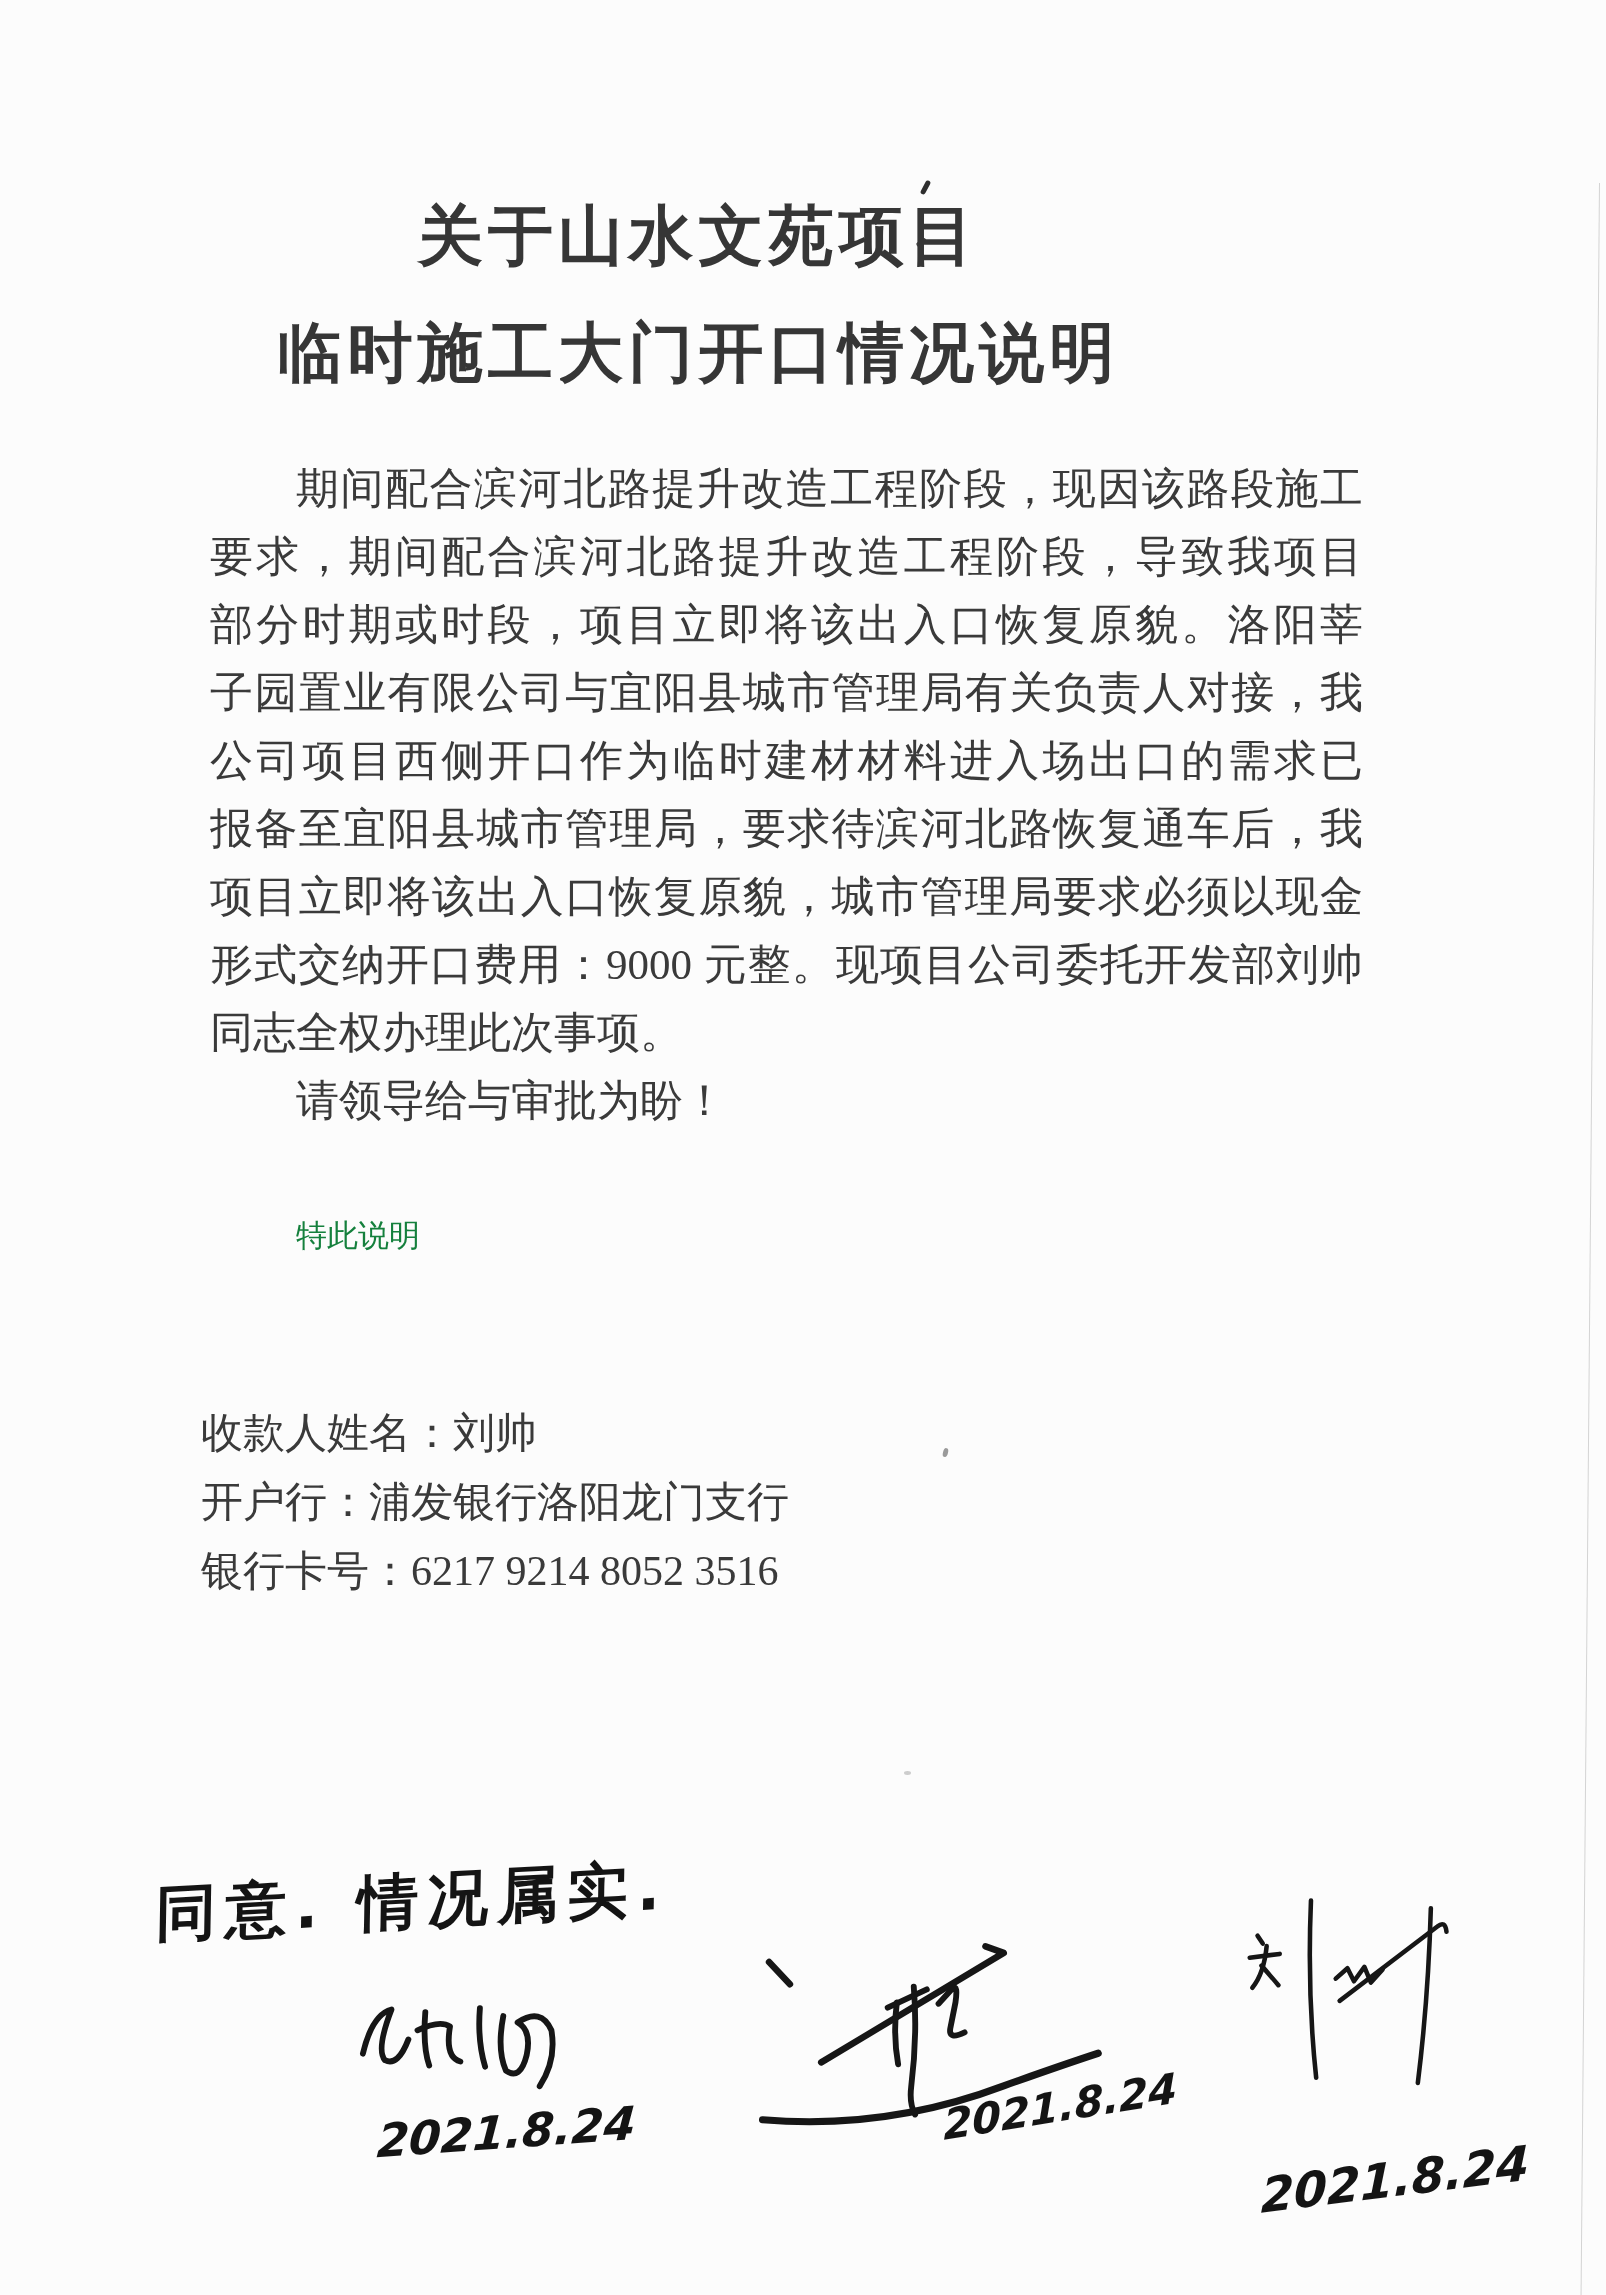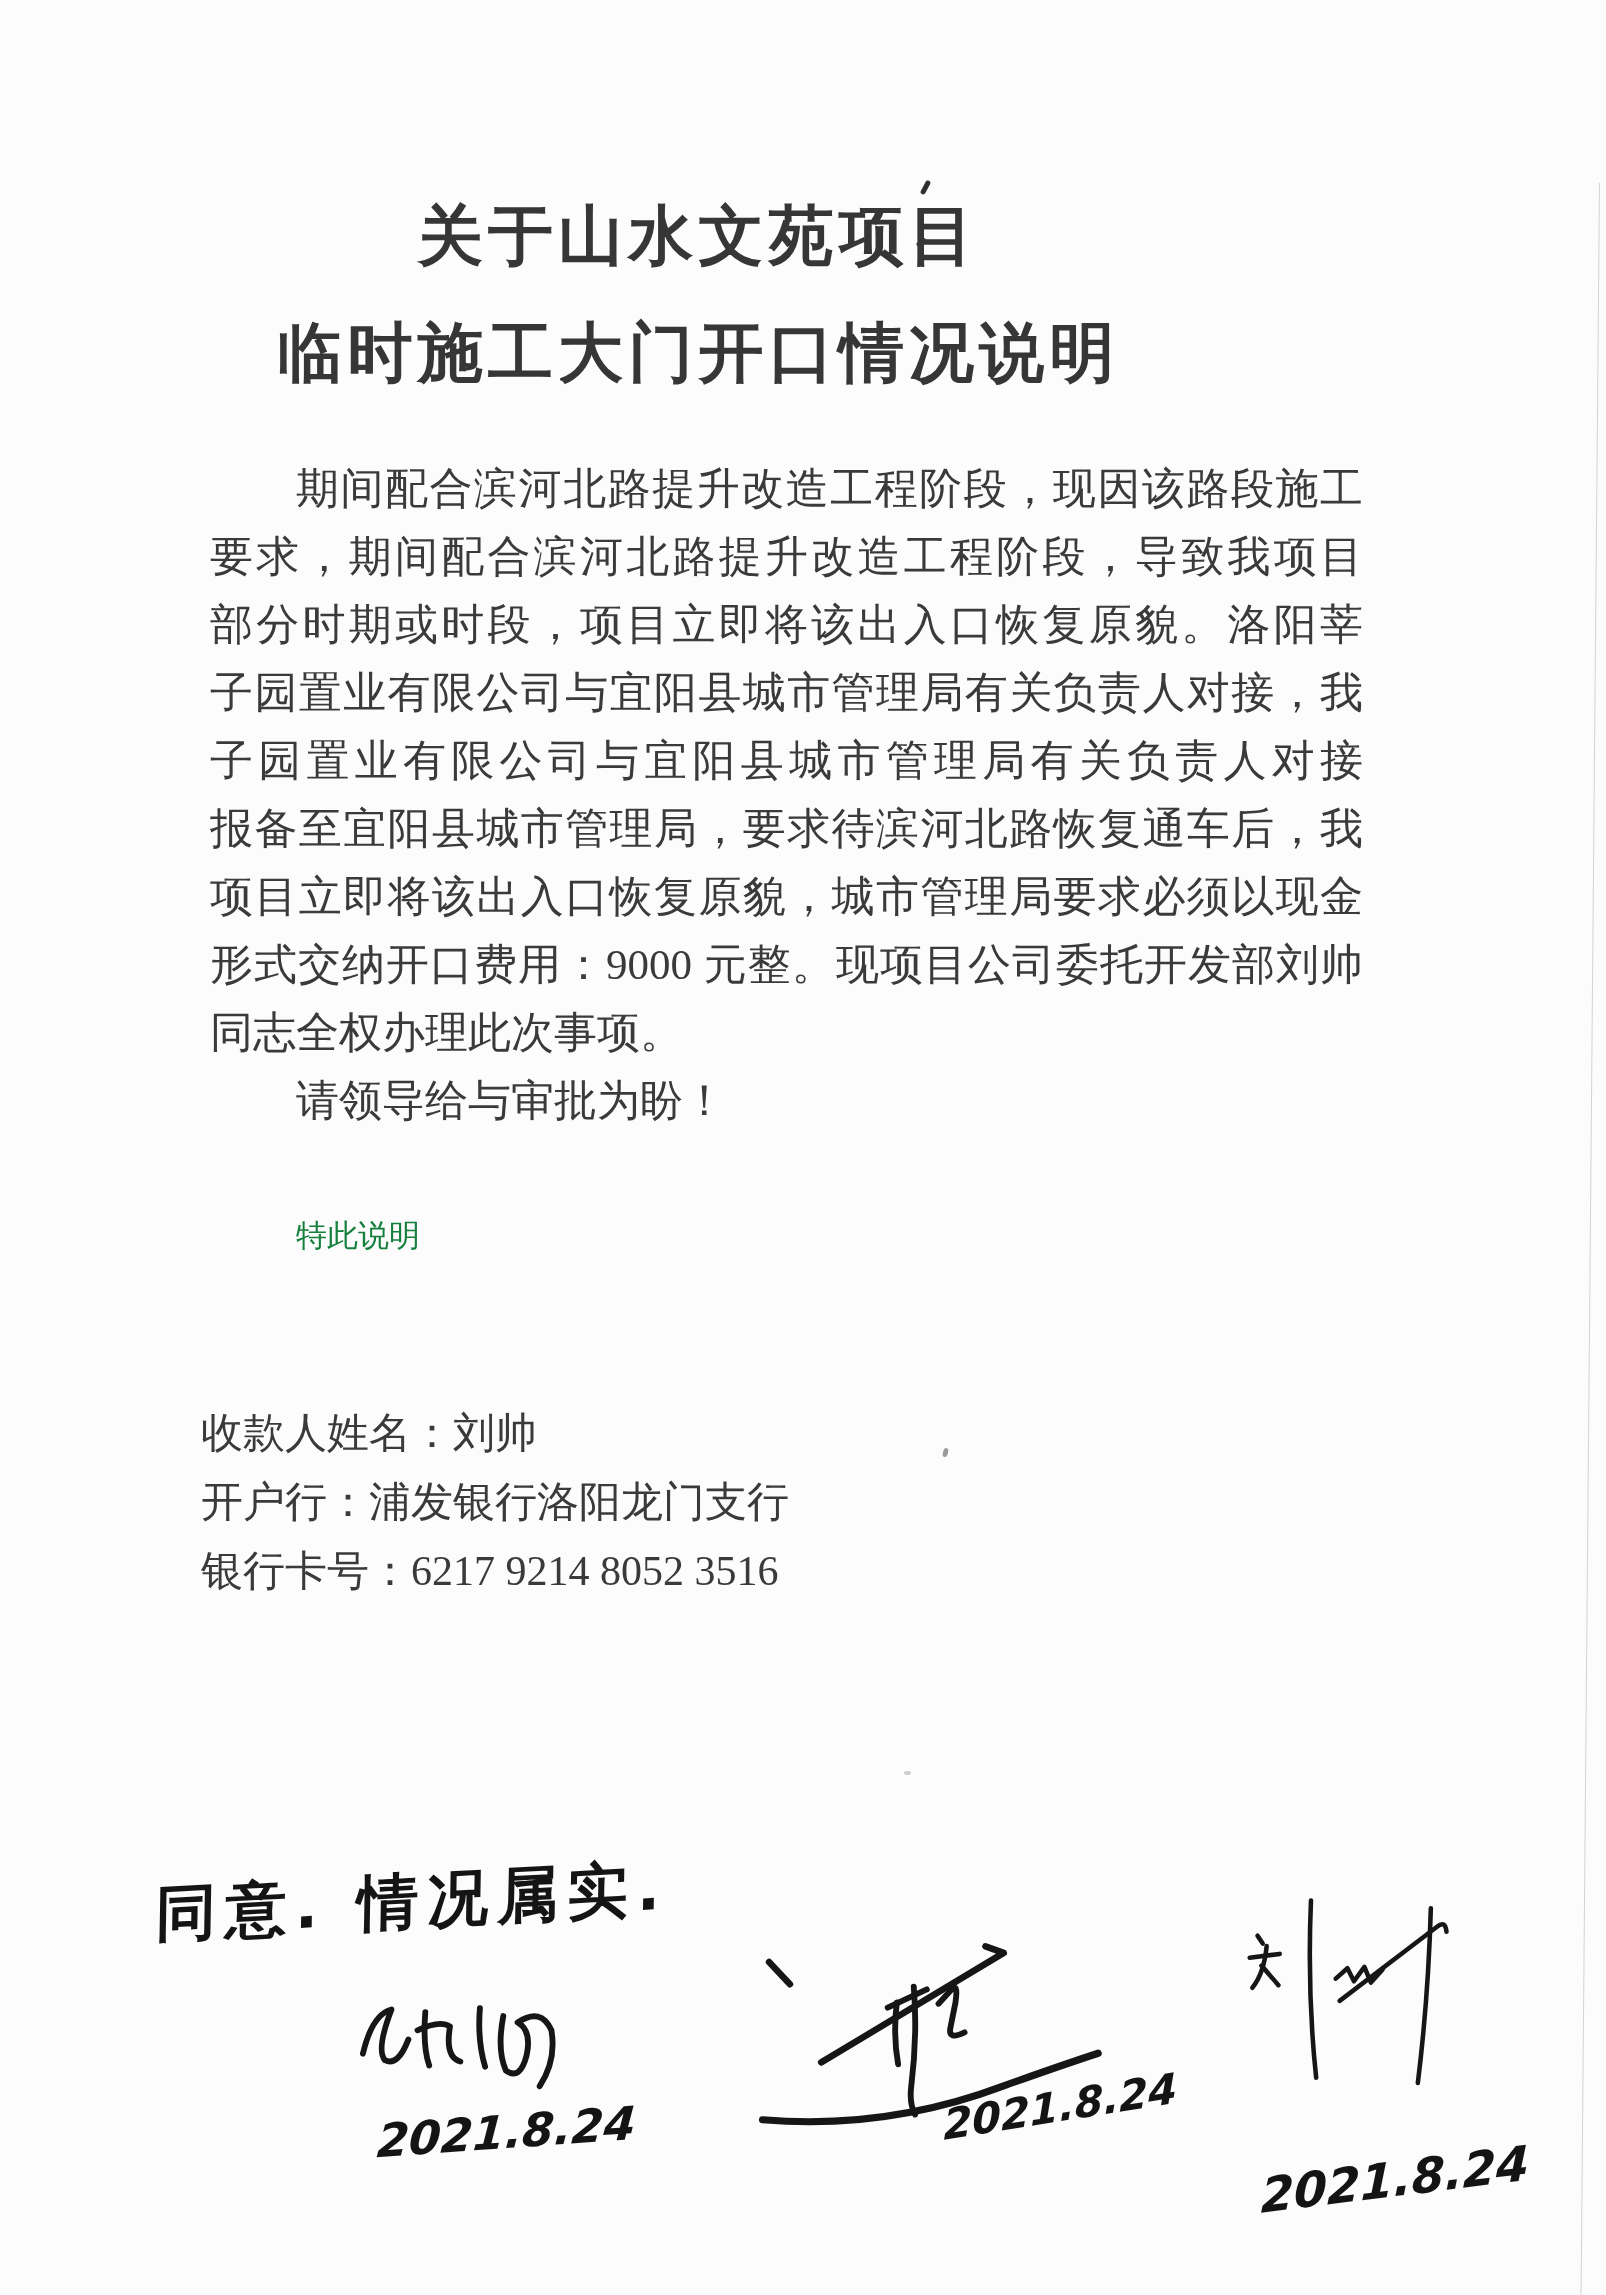"子园置业有限公司与宜阳县城市管理局有关负责人对接" div.body-line { text: 子园置业有限公司与宜阳县城市管理局有关负责人对接 -> 公司项目西侧开口作为临时建材材料进入场出口的需求已 }
